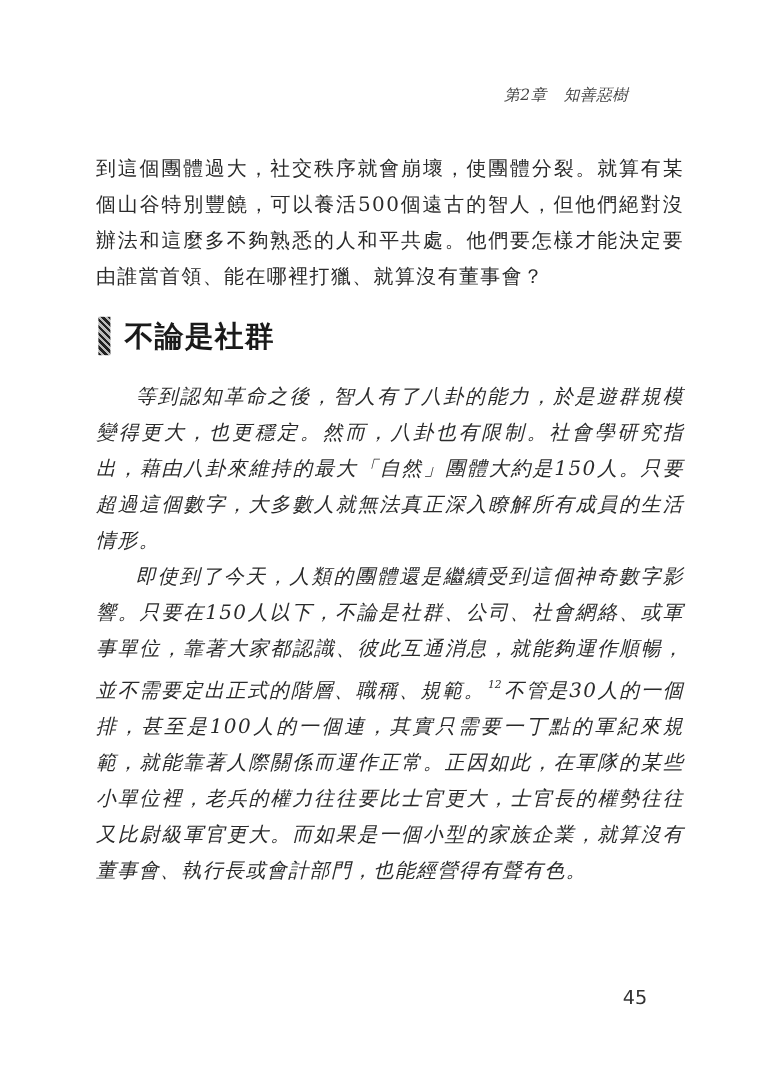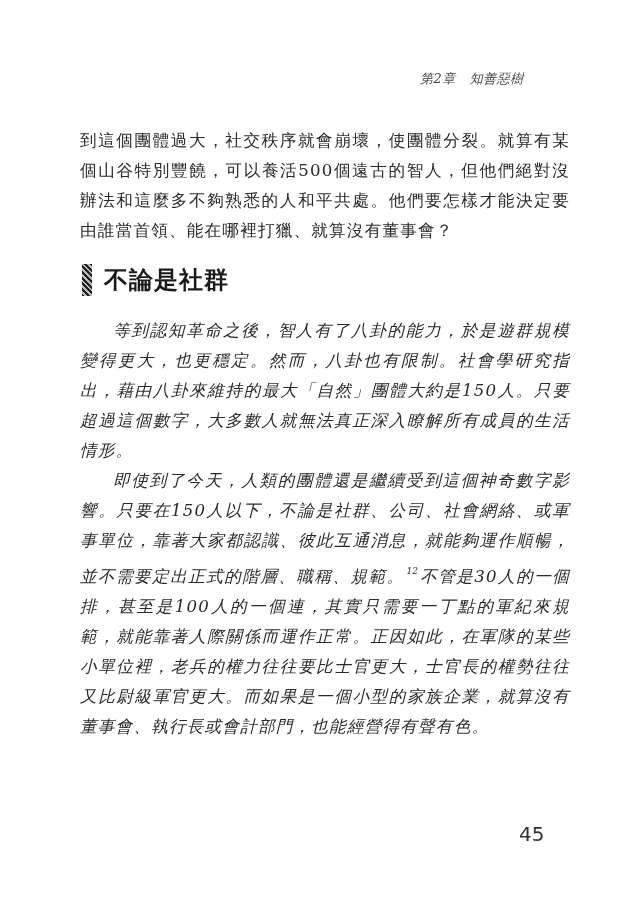"45" .page-number { font-size: 20px -> 16px }
